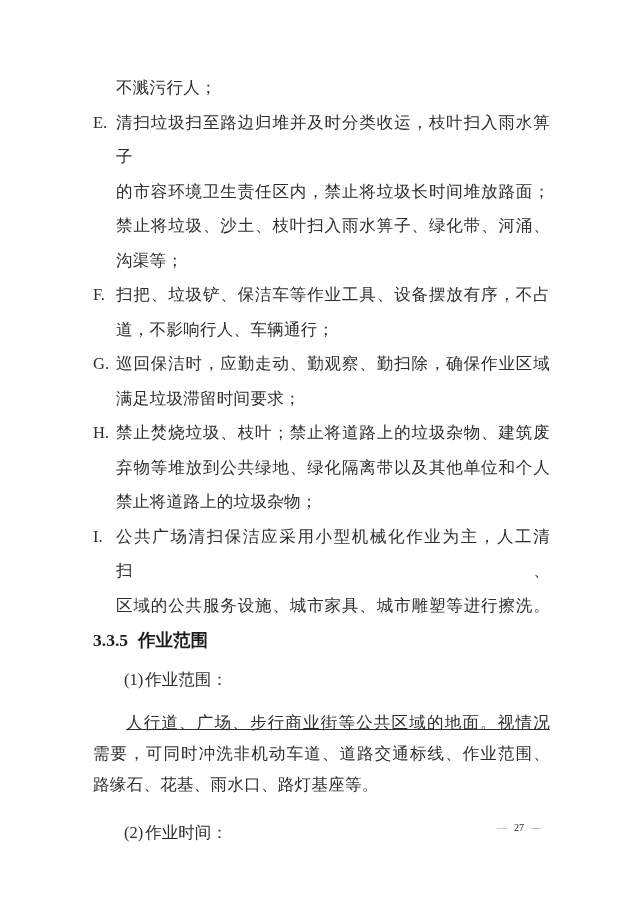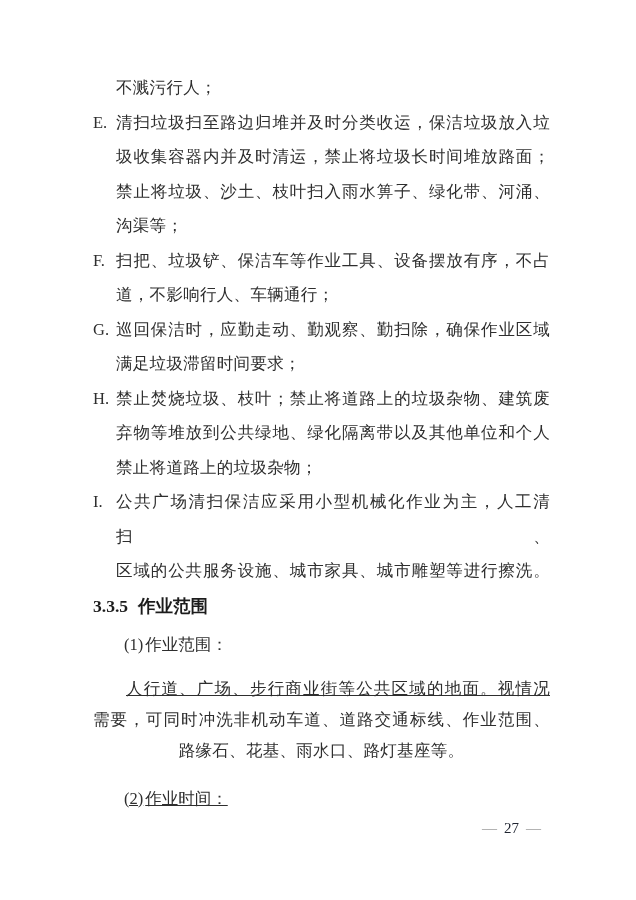"清扫垃圾扫至路边归堆并及时分类收运，保洁垃圾放入垃" div.line { text: 保洁垃圾放入垃 -> 枝叶扫入雨水箅子 }
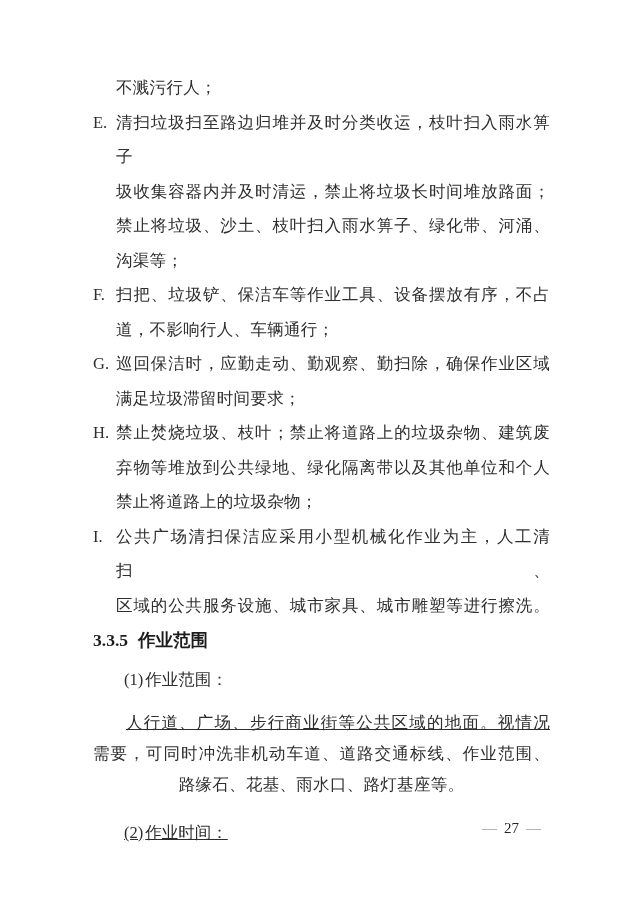"圾收集容器内并及时清运，禁止将垃圾长时间堆放路面；" div.line { text: 圾收集容器内并及时清运 -> 的市容环境卫生责任区内 }
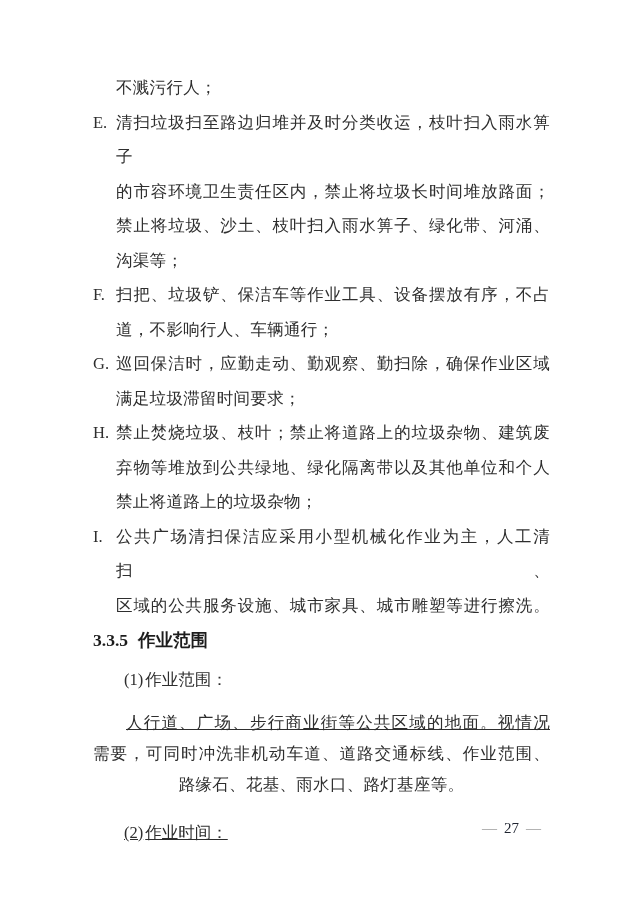"路缘石、花基、雨水口、路灯基座等。" .para .line { text-align: center -> none }
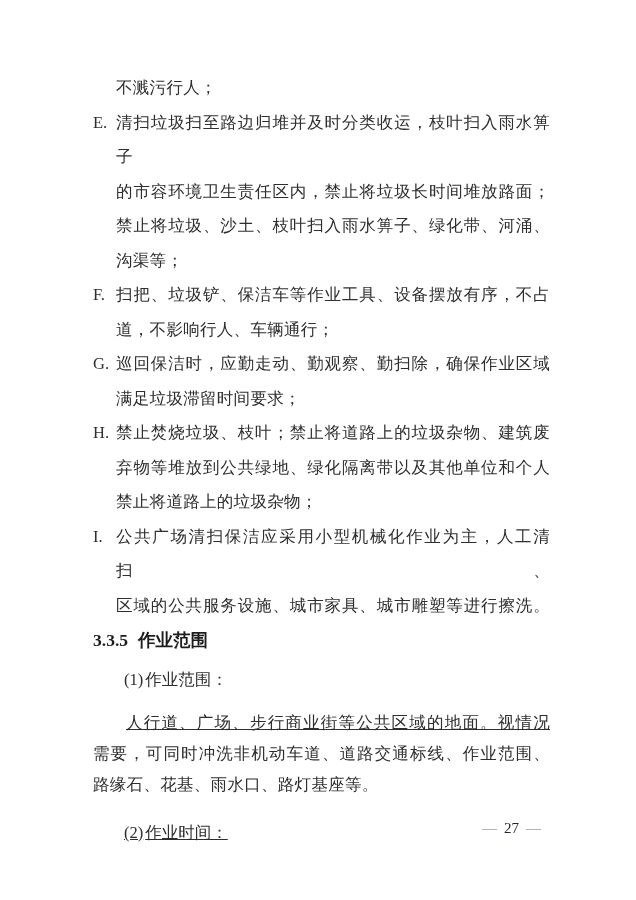"(2)作业时间：" .subhead.s2 { text-decoration: underline -> none }
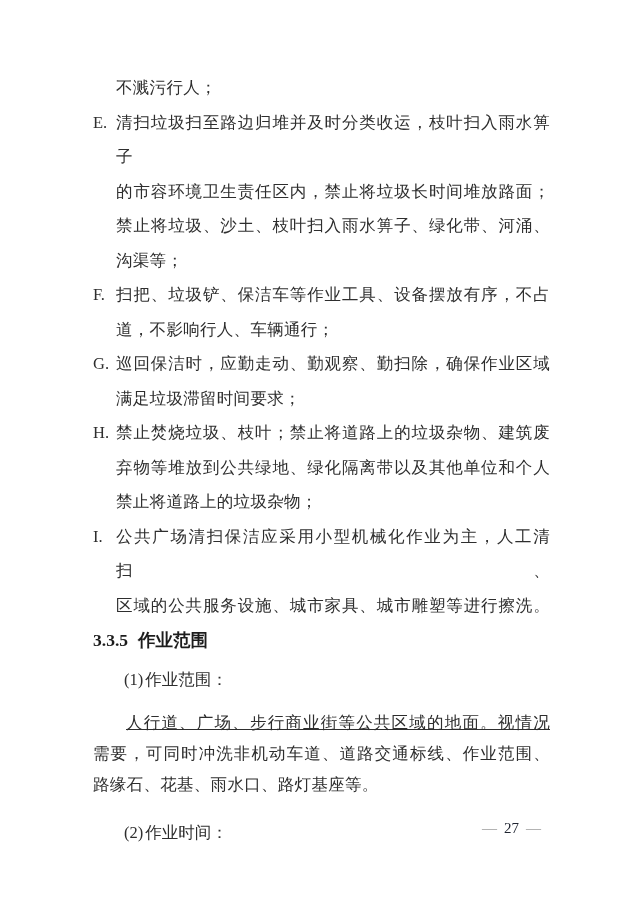"— 27 —" .pagefooter { font-size: 15px -> 10px }
